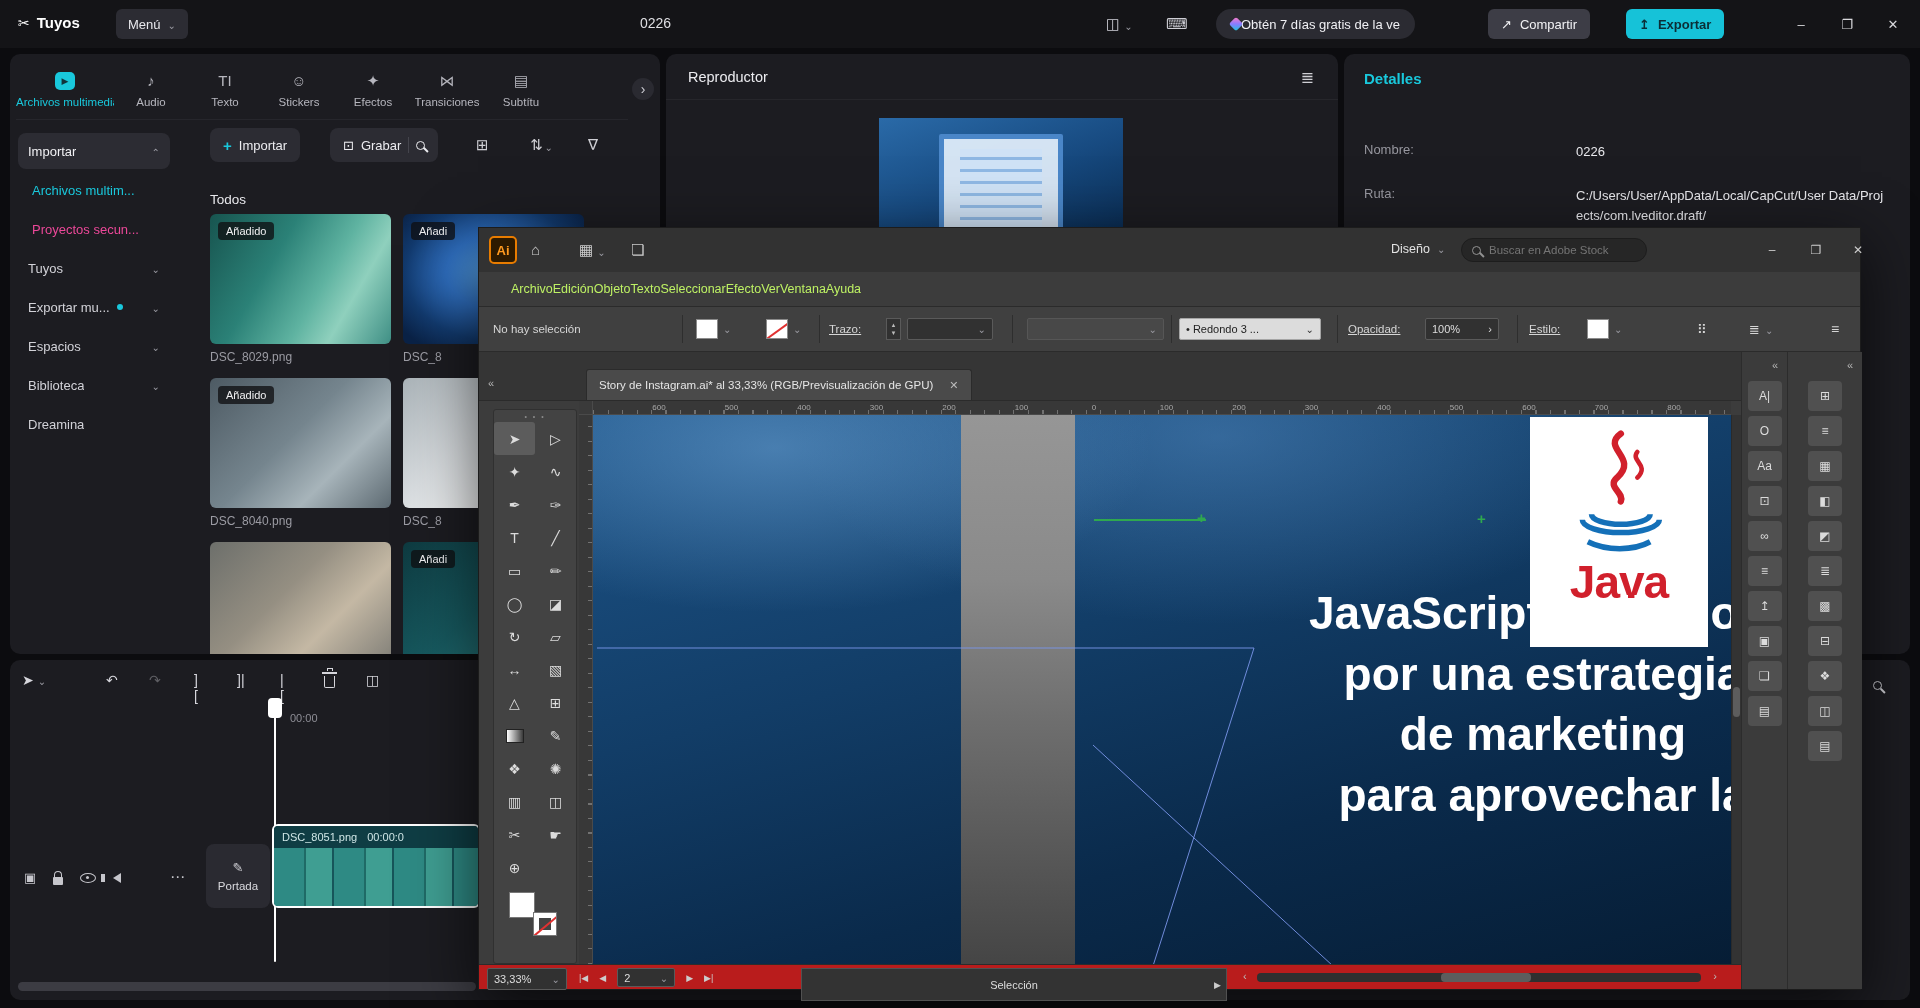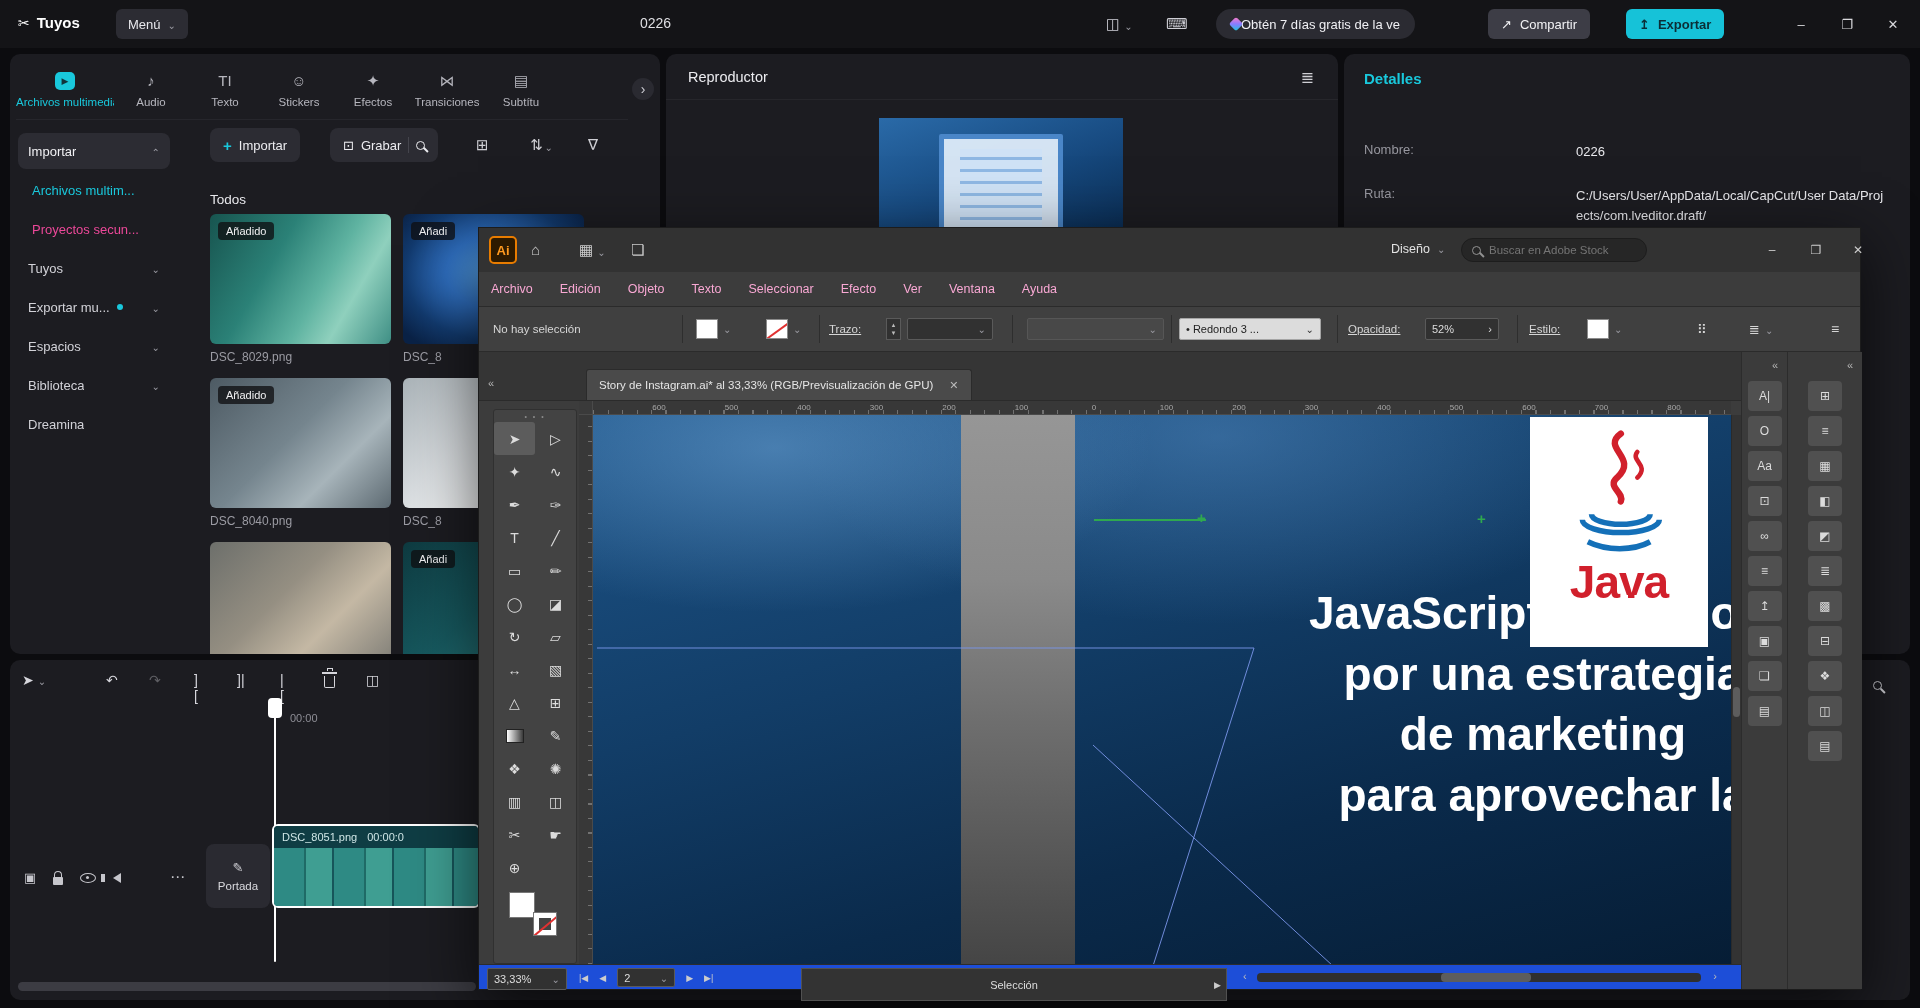"Archivo" .ai-menus { color: #f9a8d4 -> #bef264; gap: 27px -> none; left: 2px -> 22px }
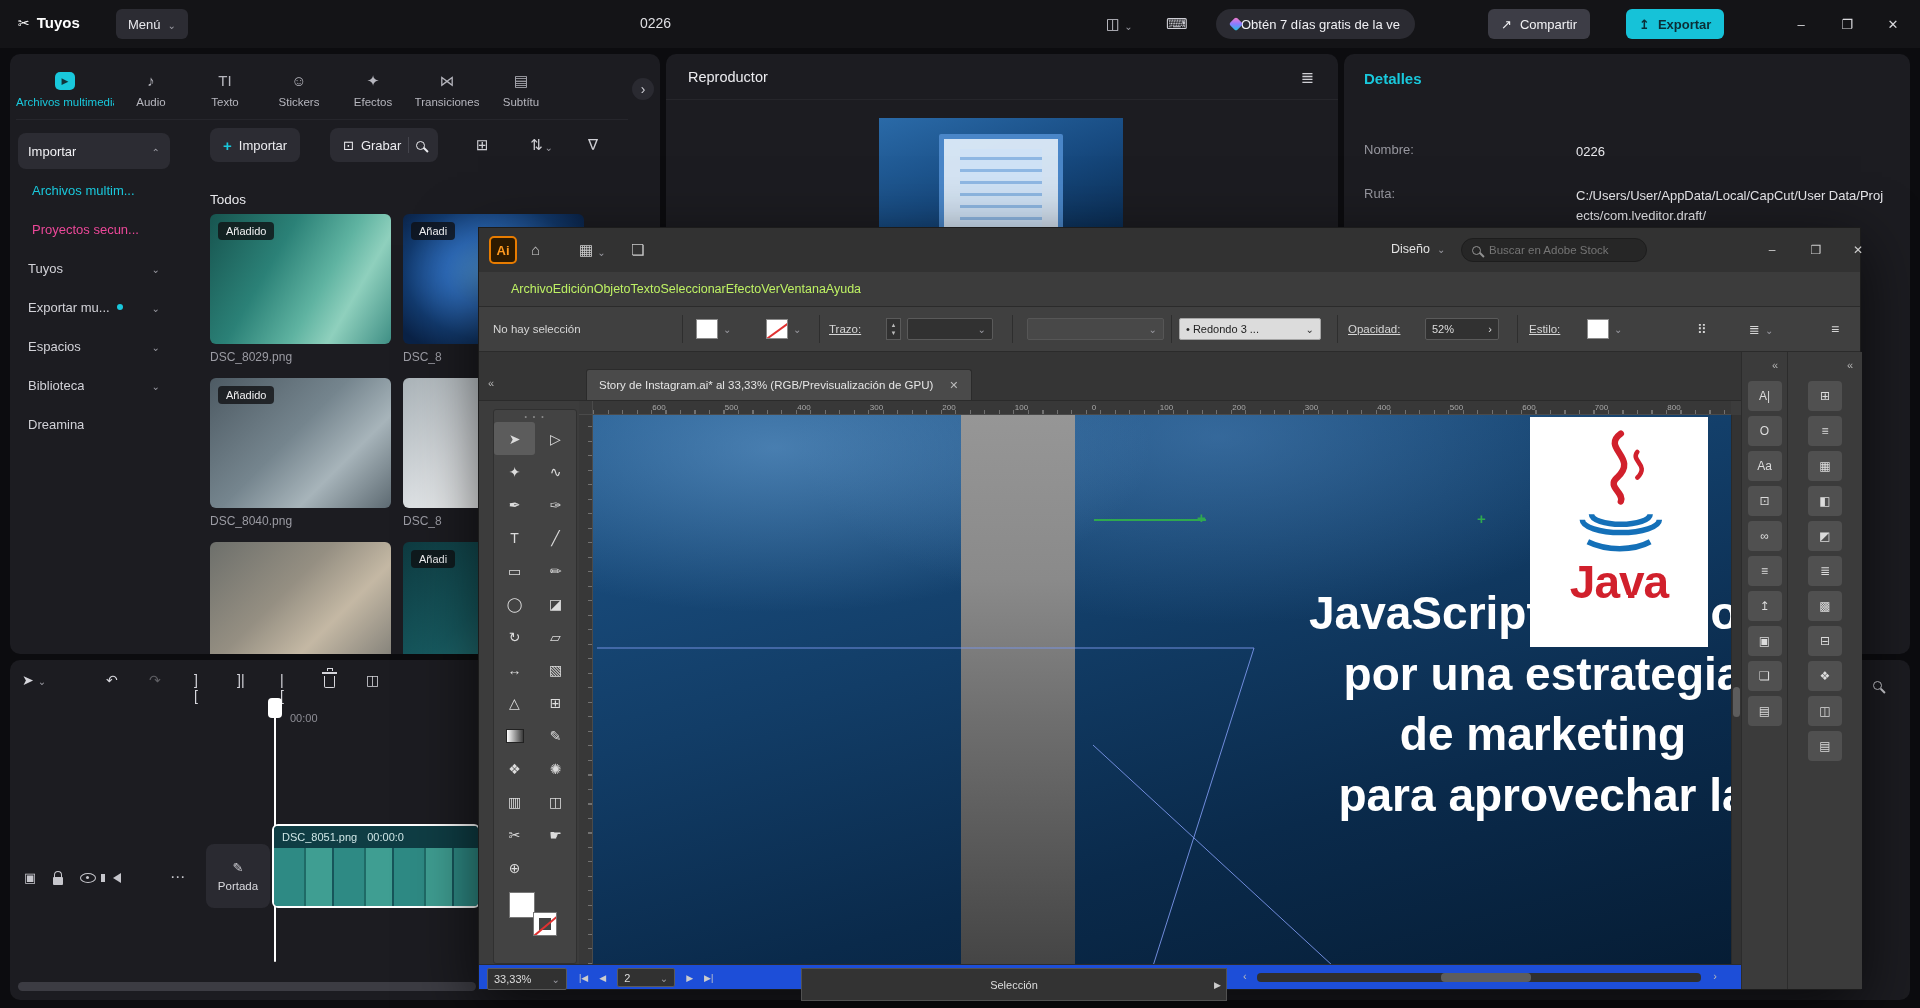"52%" span { text: 52% -> 100% }
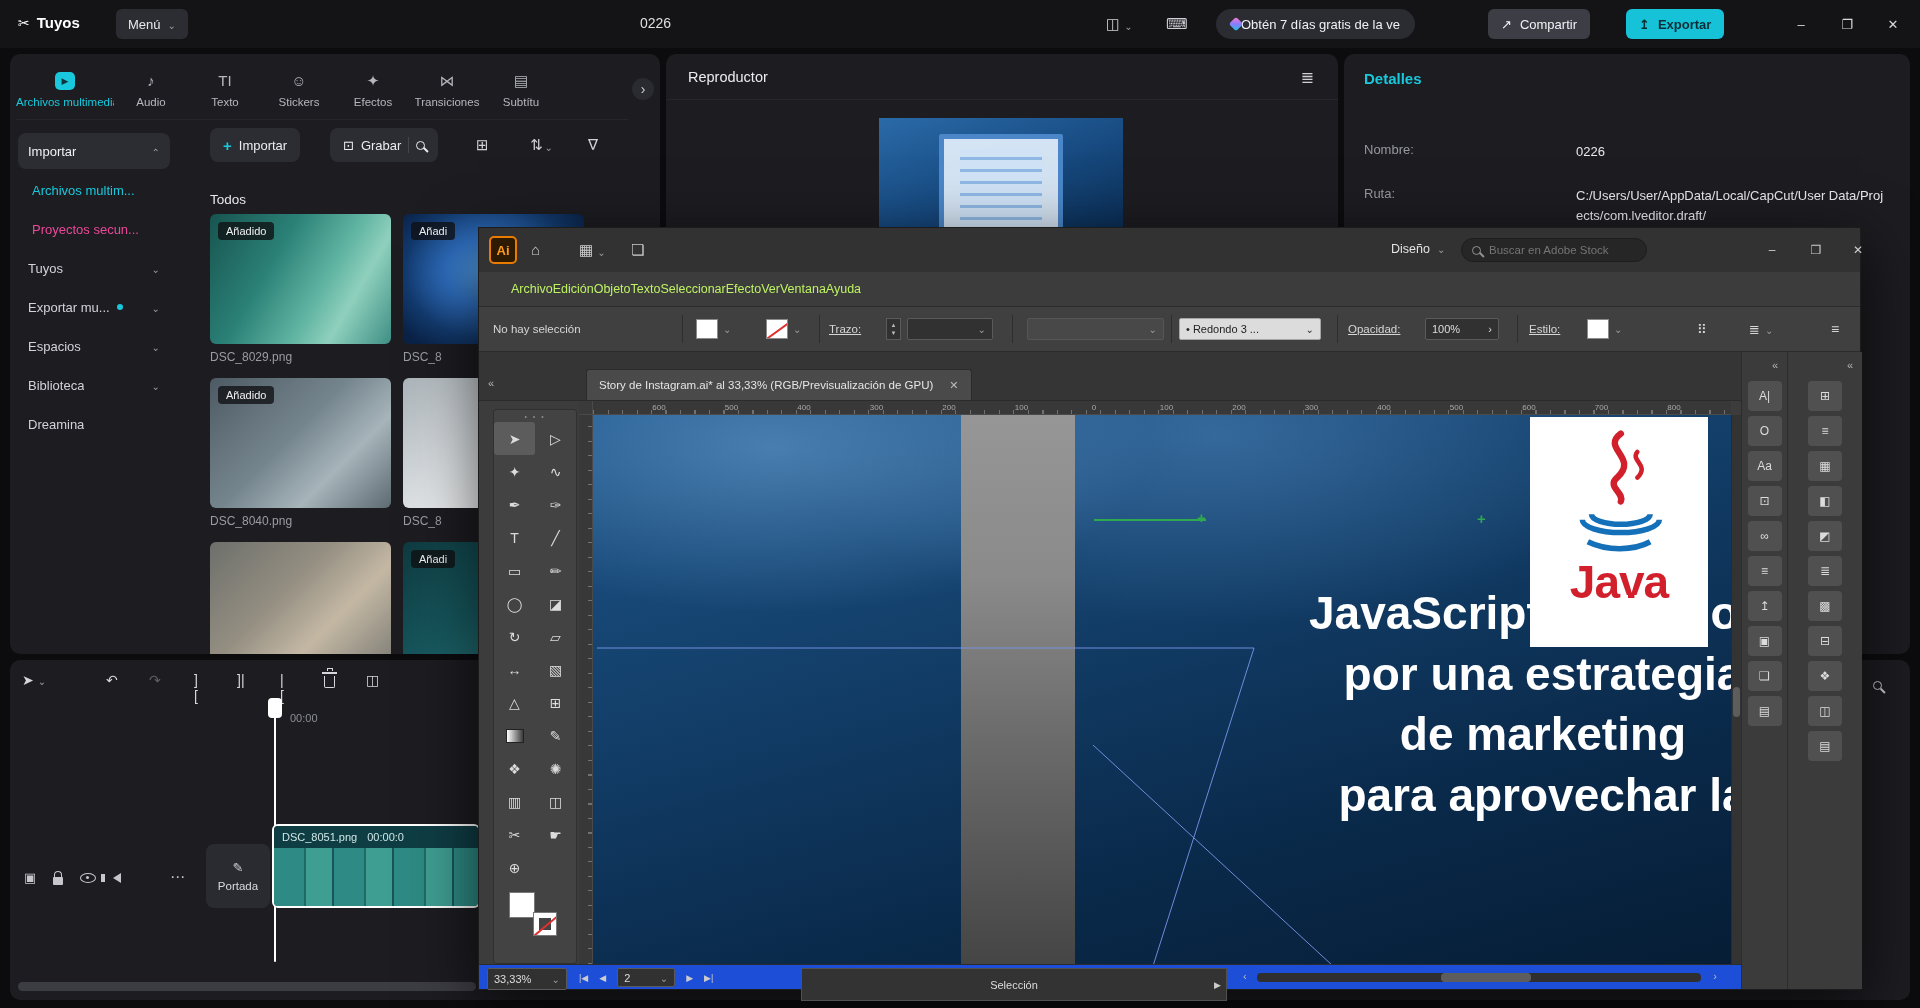"33,33%" .ai-status { background: #1d4ed8 -> #b91c1c }
